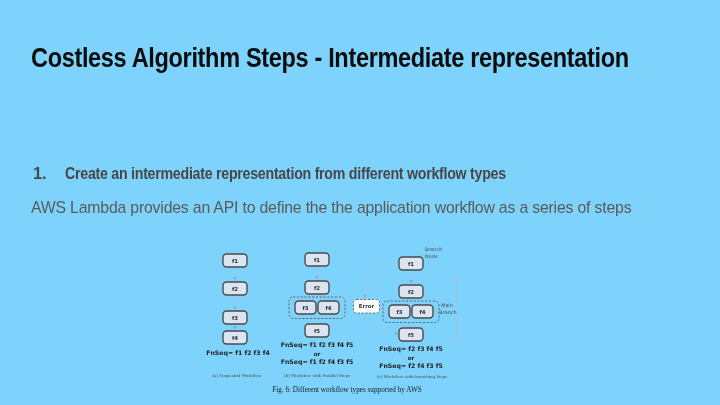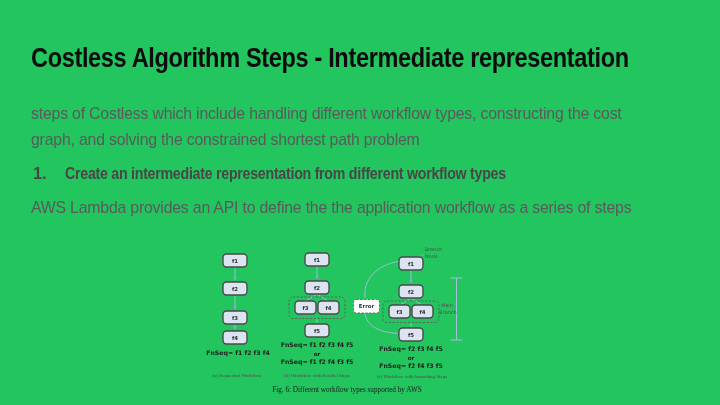"Costless Algorithm Steps - Intermediate" .slide { background: #22c55e -> #7dd3fc }
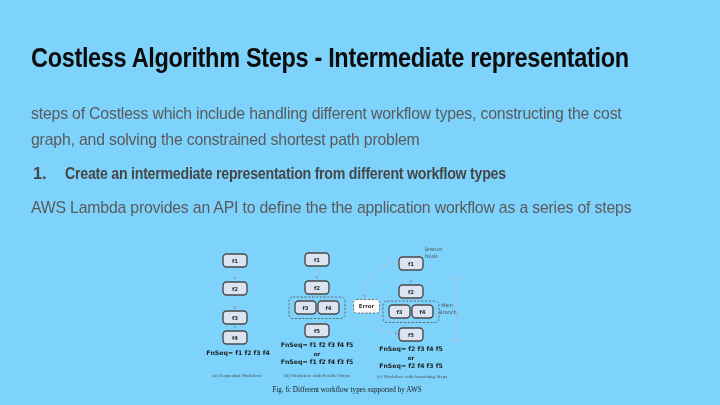"steps of Costless which include" p.body-text { html: <p> <span>steps of Costless which include handling different workflow types, constructing the cost</span> <span>graph, and solving the constrained shortest path problem</span> </p> -> none }
